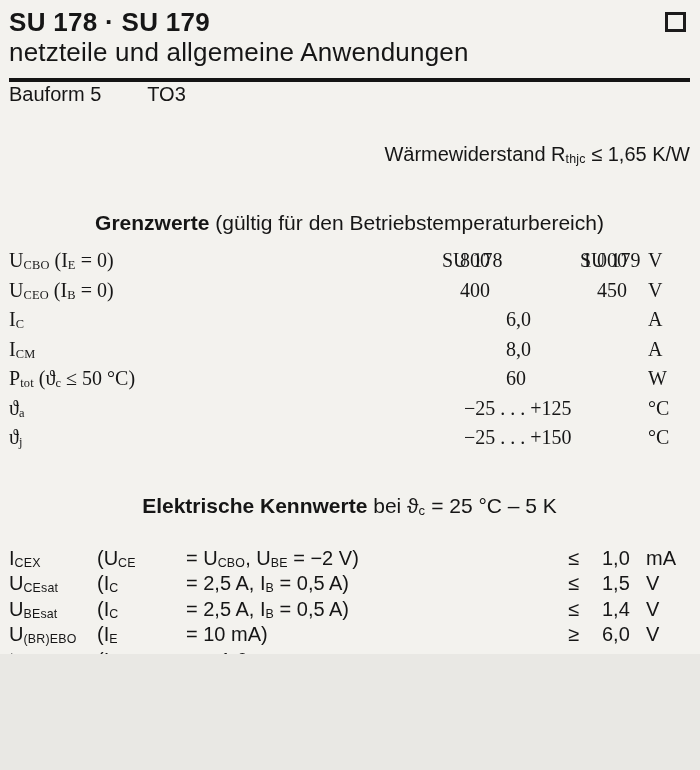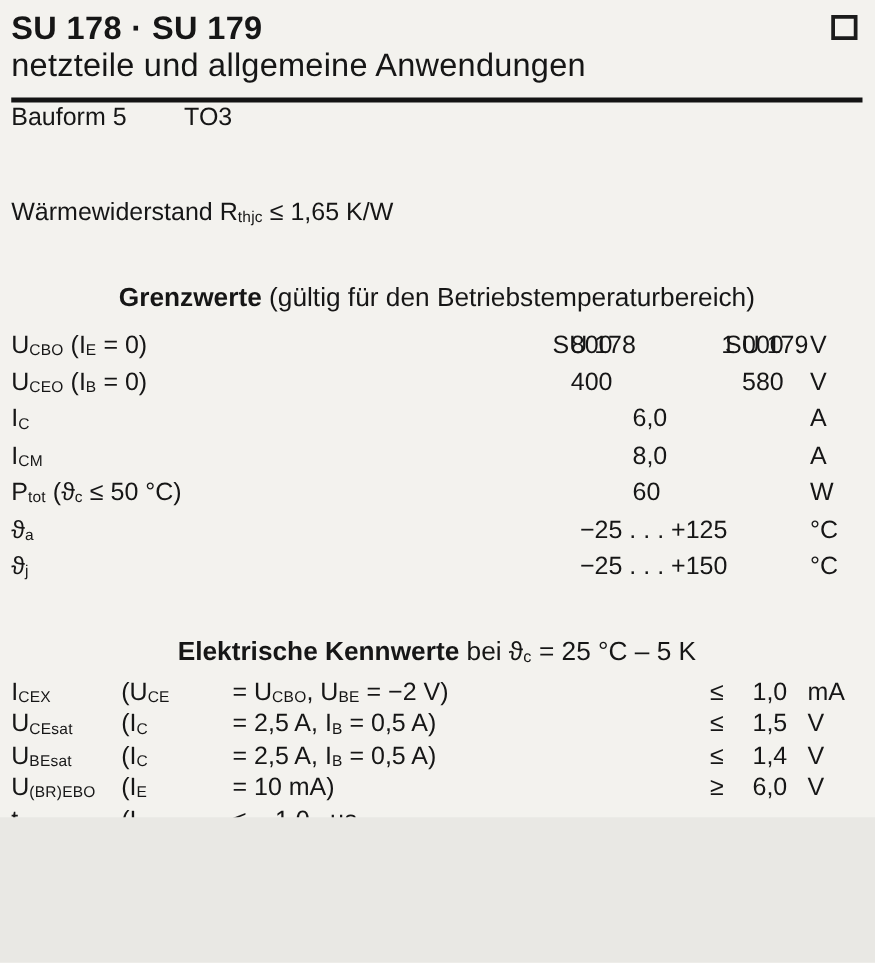"Wärmewiderstand Rthjc ≤ 1,65 K/W" .thermal-line { margin-top: 52px -> 36px; text-align: none -> right }
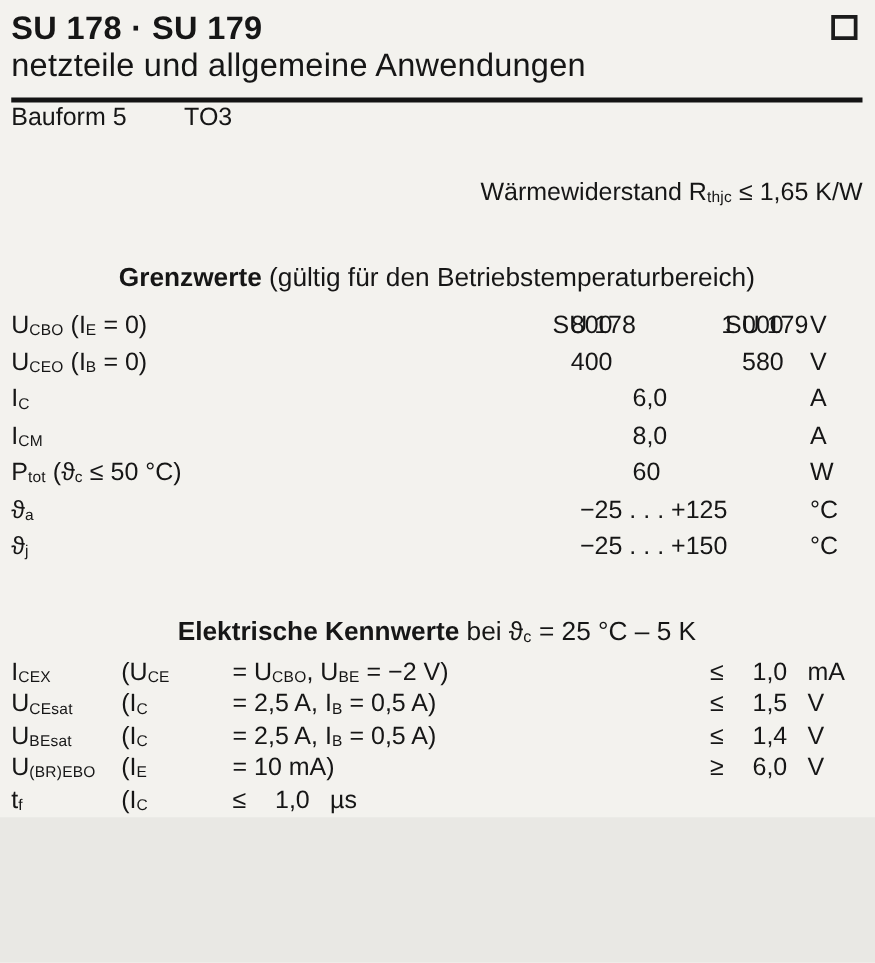"UCBO (IE = 0)" .g-row { font-family: none -> Liberation Serif, serif }
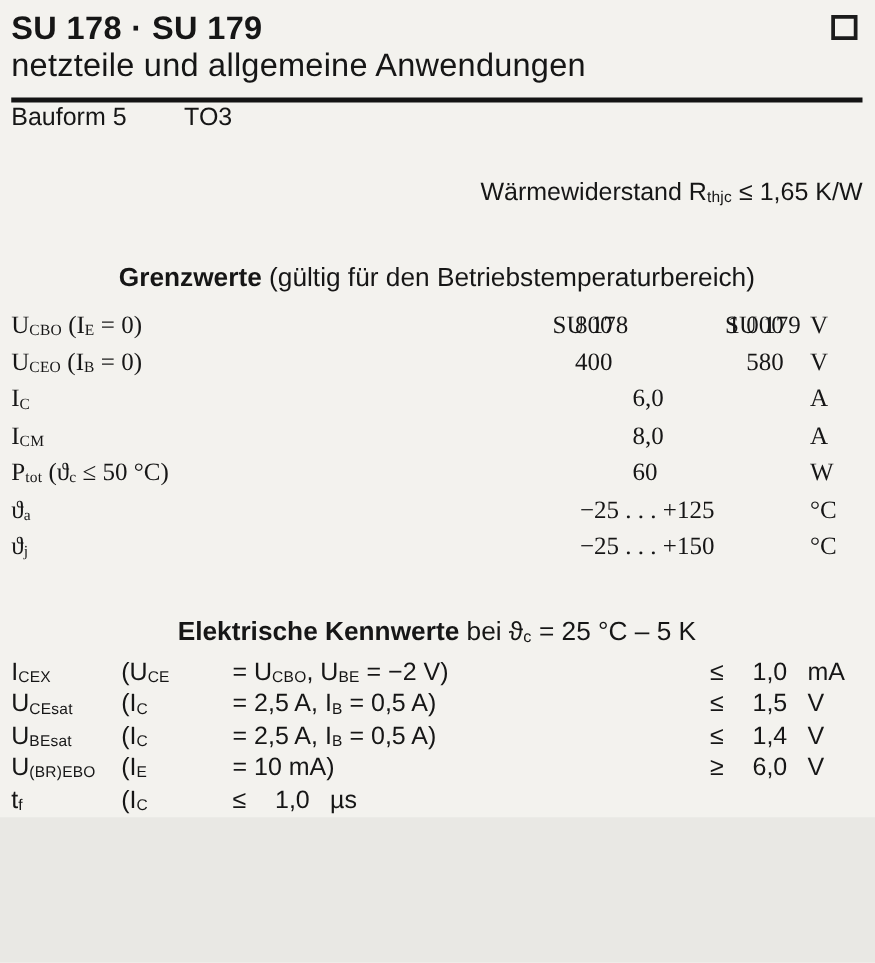"580" span.g-v2 { text: 580 -> 450 }
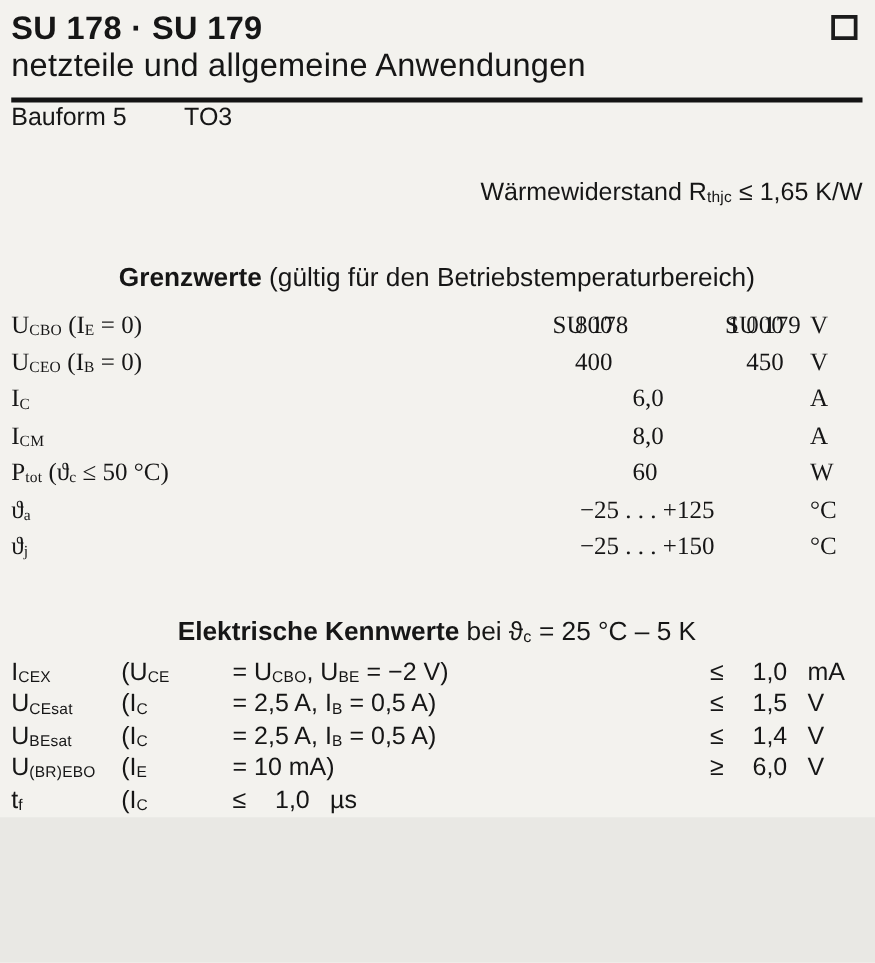"ICEX" .k-table { margin-top: 7px -> 27px }
